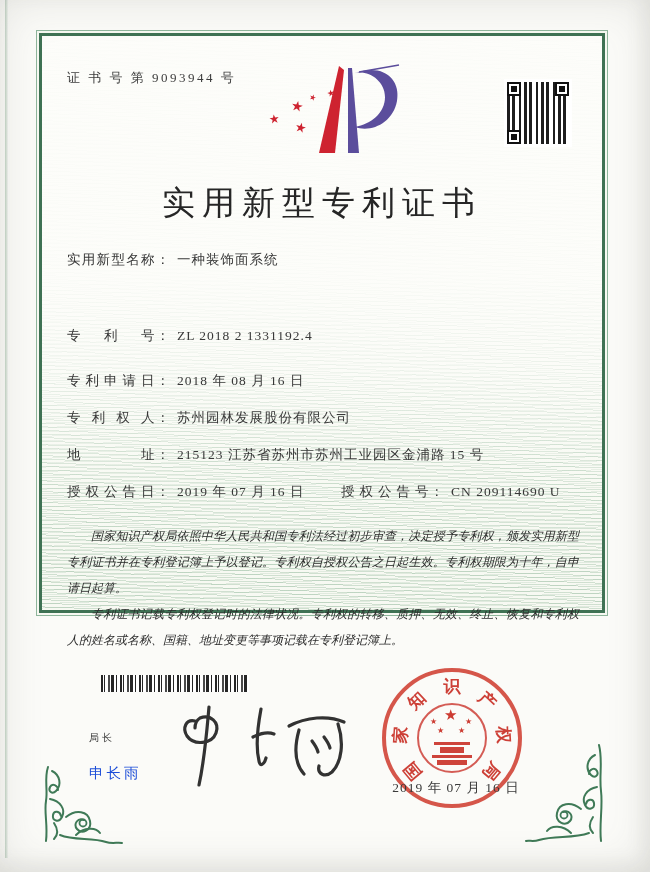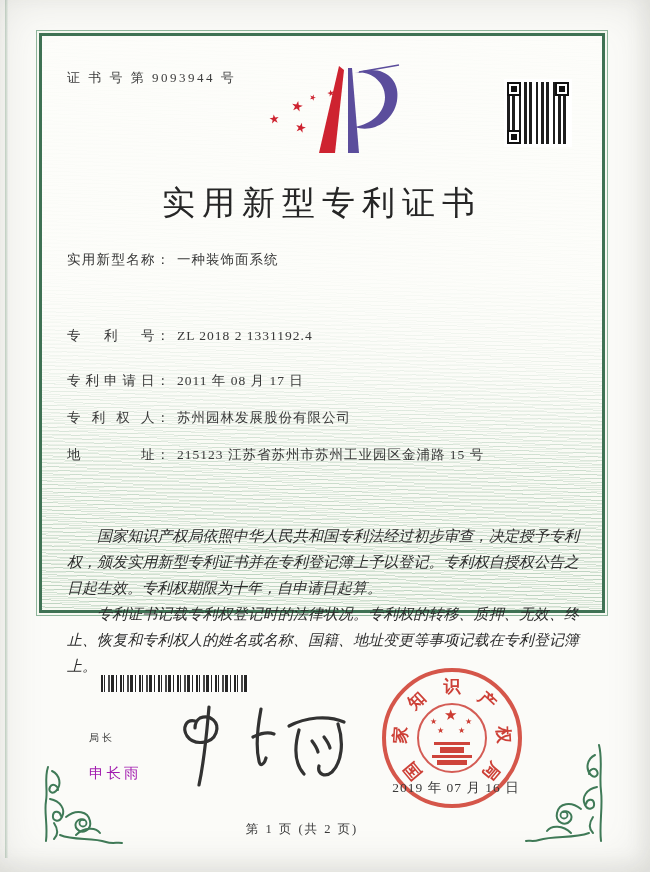"2011 年 08 月 17" span.fvalue { text: 2011 年 08 月 17 -> 2018 年 08 月 16 }
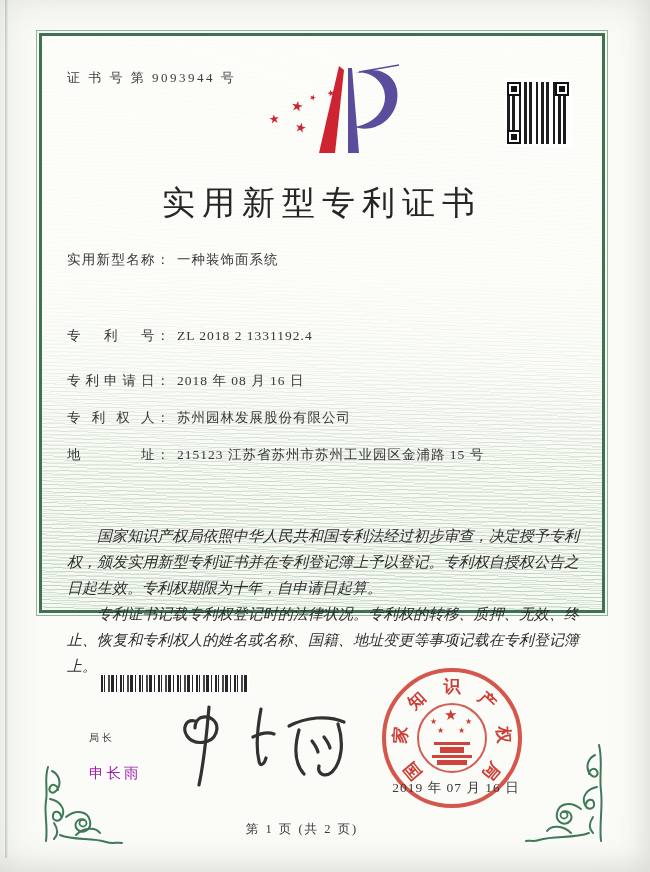"授权公告日： 2019 年 07 月" div.field-row { html: none -> <div> <span>授权公告日</span><span>：</span><span>2019 年 07 月 16 日</span> <span> <span>授权公告号</span><span>：</span><span>CN 209114690 U</span> </span> </div> }
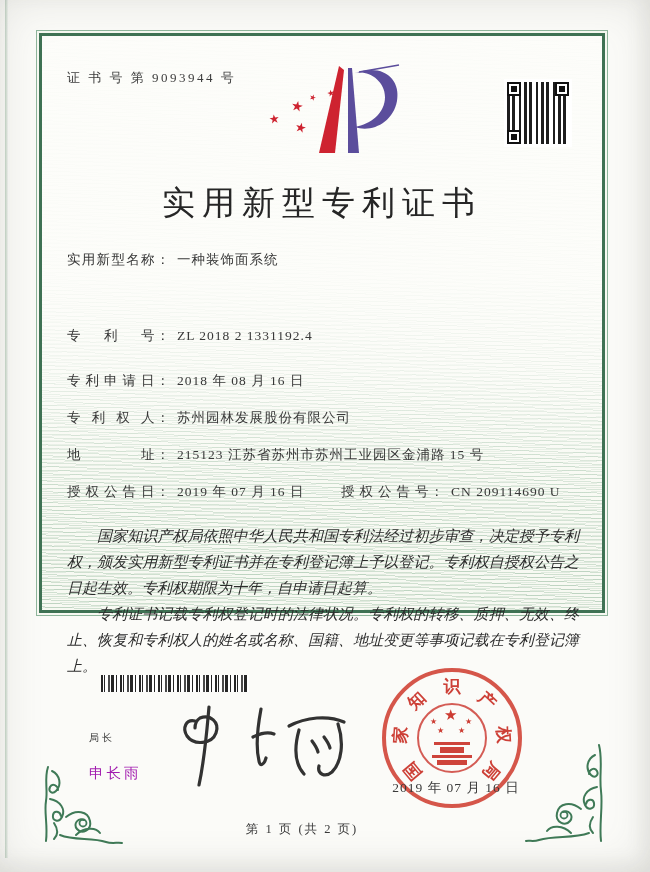"国家知识产权局依照中华人民共和国专利法经过初步审查，决定授予专利权，颁发实用新型" .body-text { font-size: 15px -> 12px }
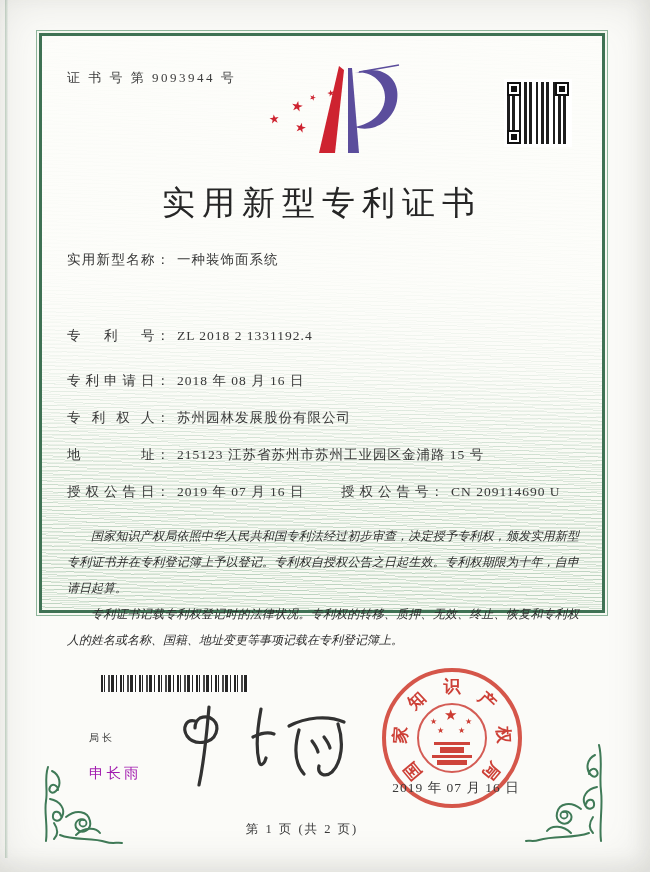"申长雨" .director-name { color: #a21caf -> #1d4ed8 }
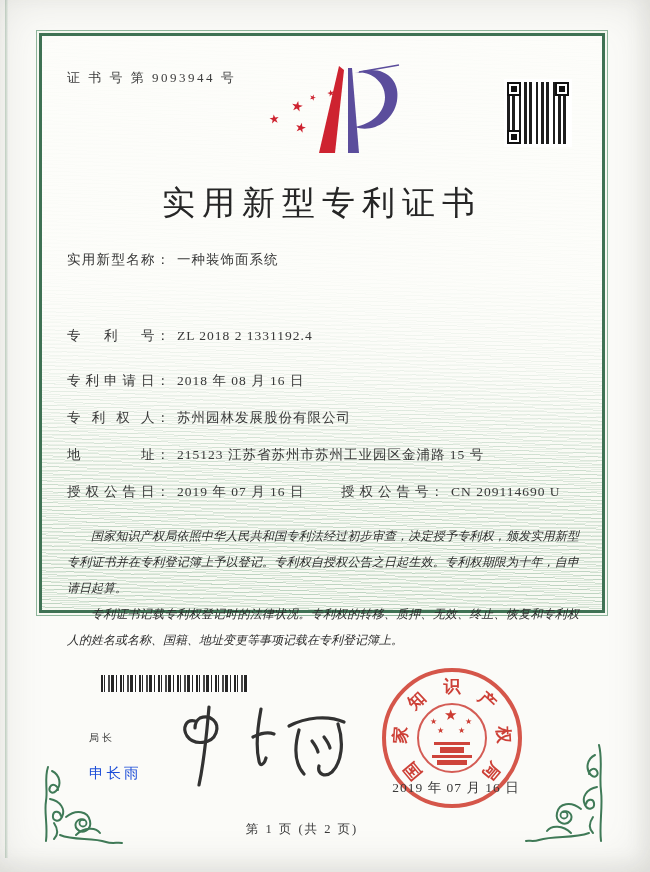"第 1 页 (共 2" div.footer { html: <div>第 1 页 (共 2 页)</div> -> none }
